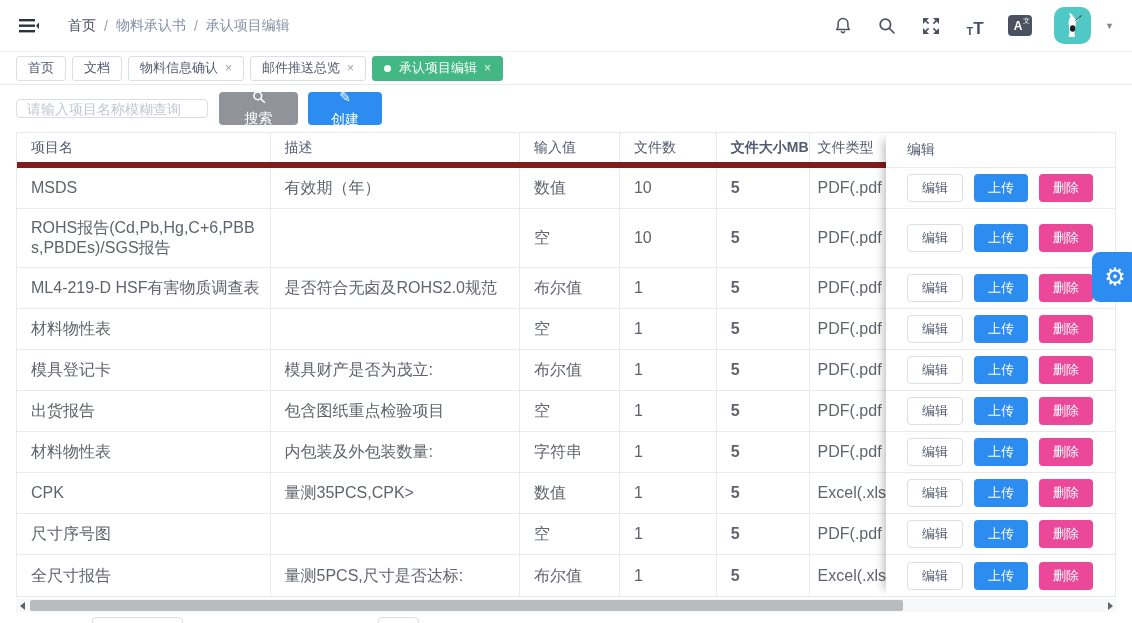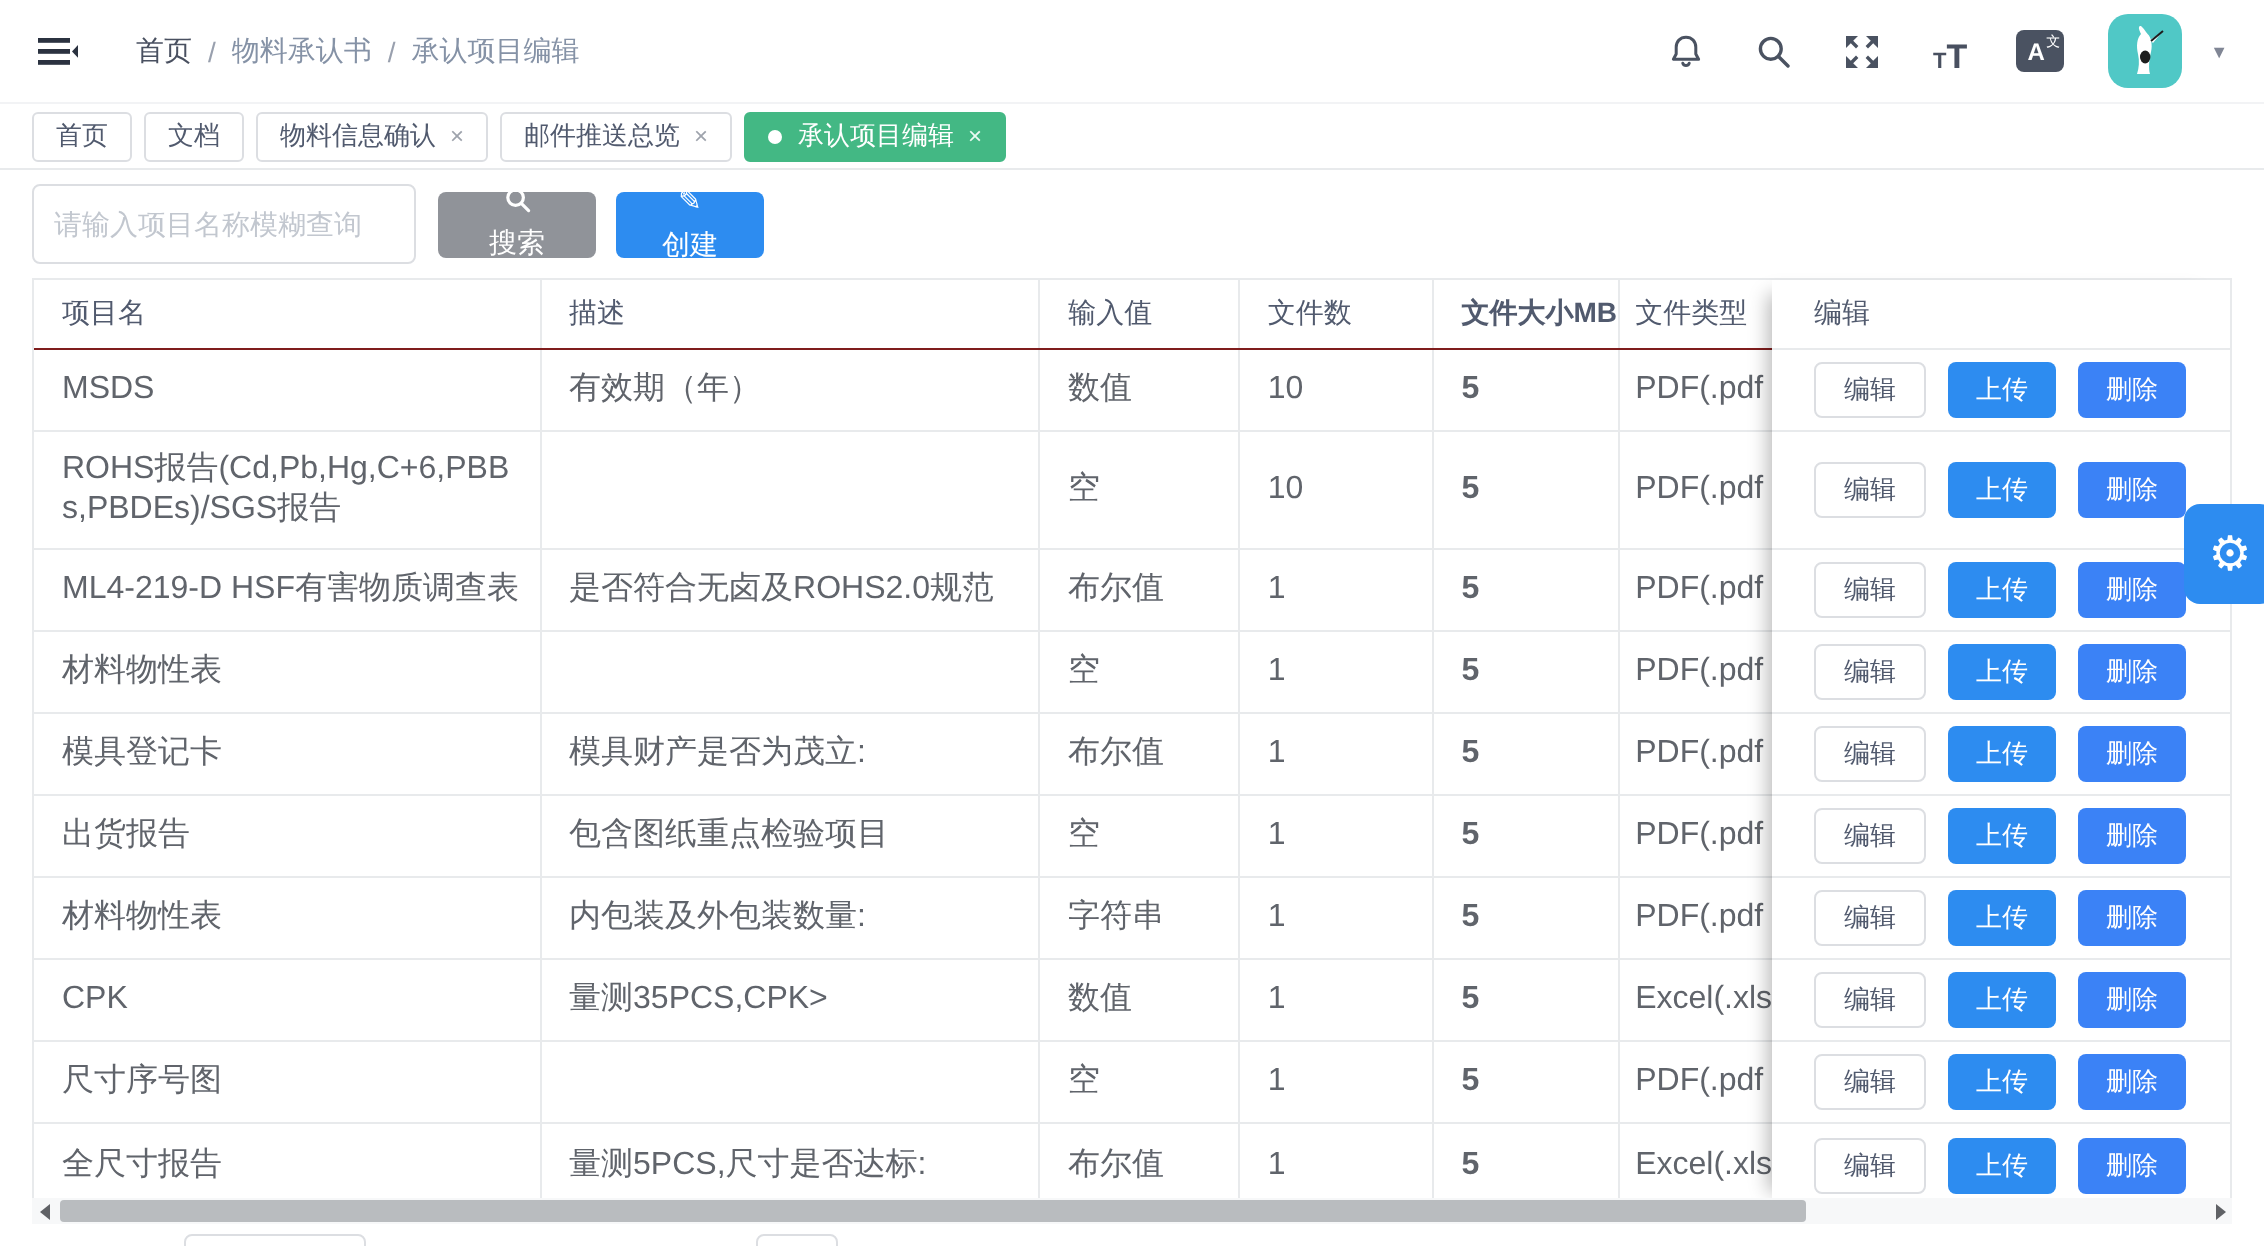"请输入项目名称模糊查询" .search-input { height: 40px -> 19px }
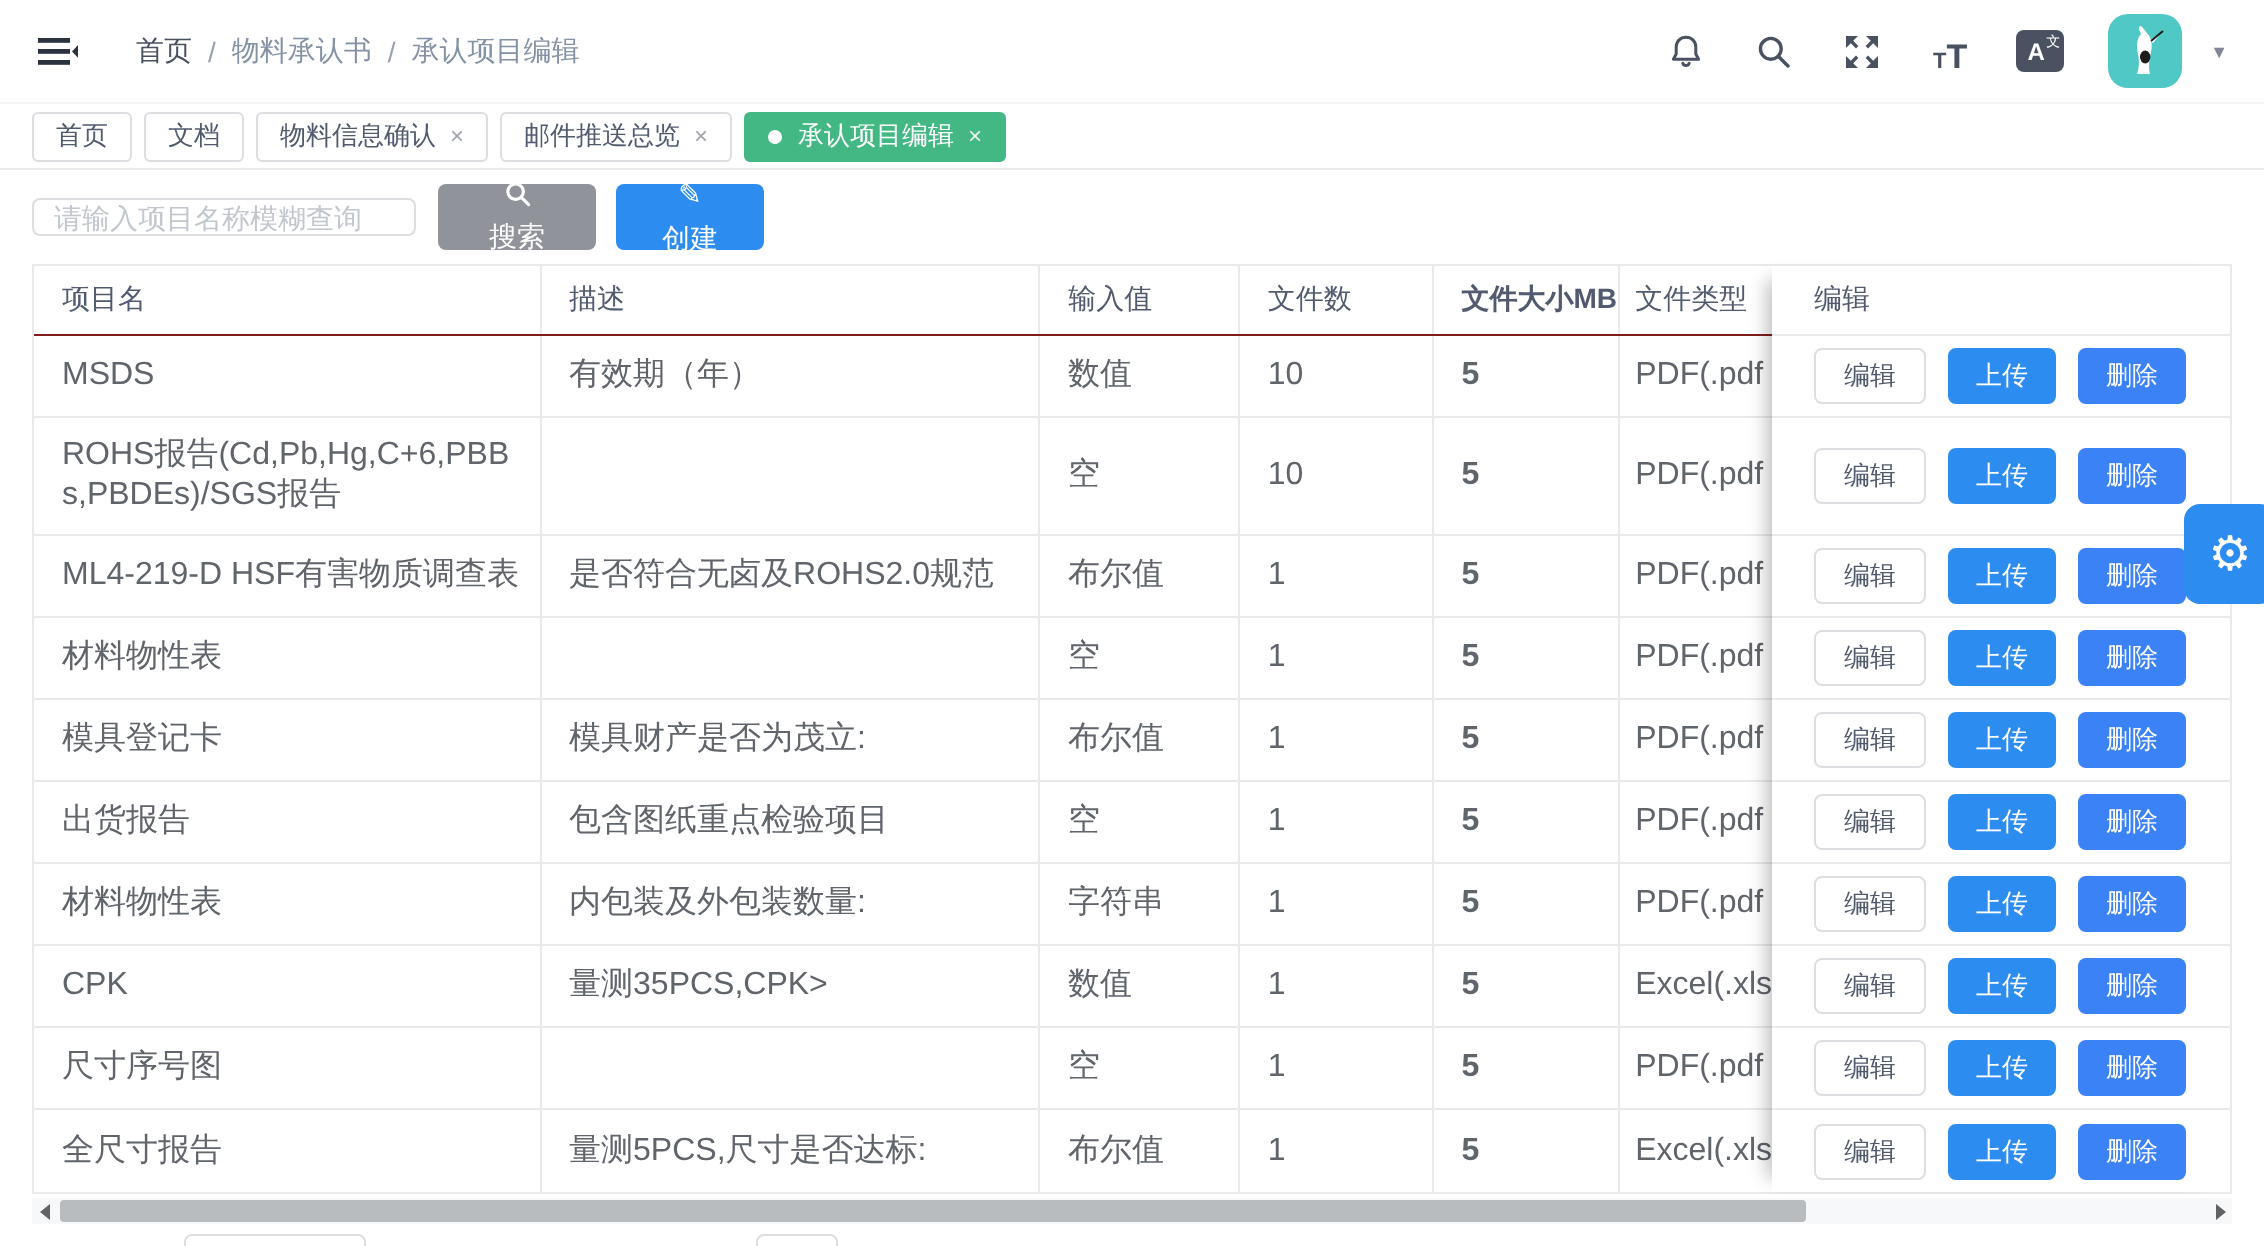"项目名" .thead { border-bottom: 1px solid #7f1d1d -> 6px solid #7f1d1d }
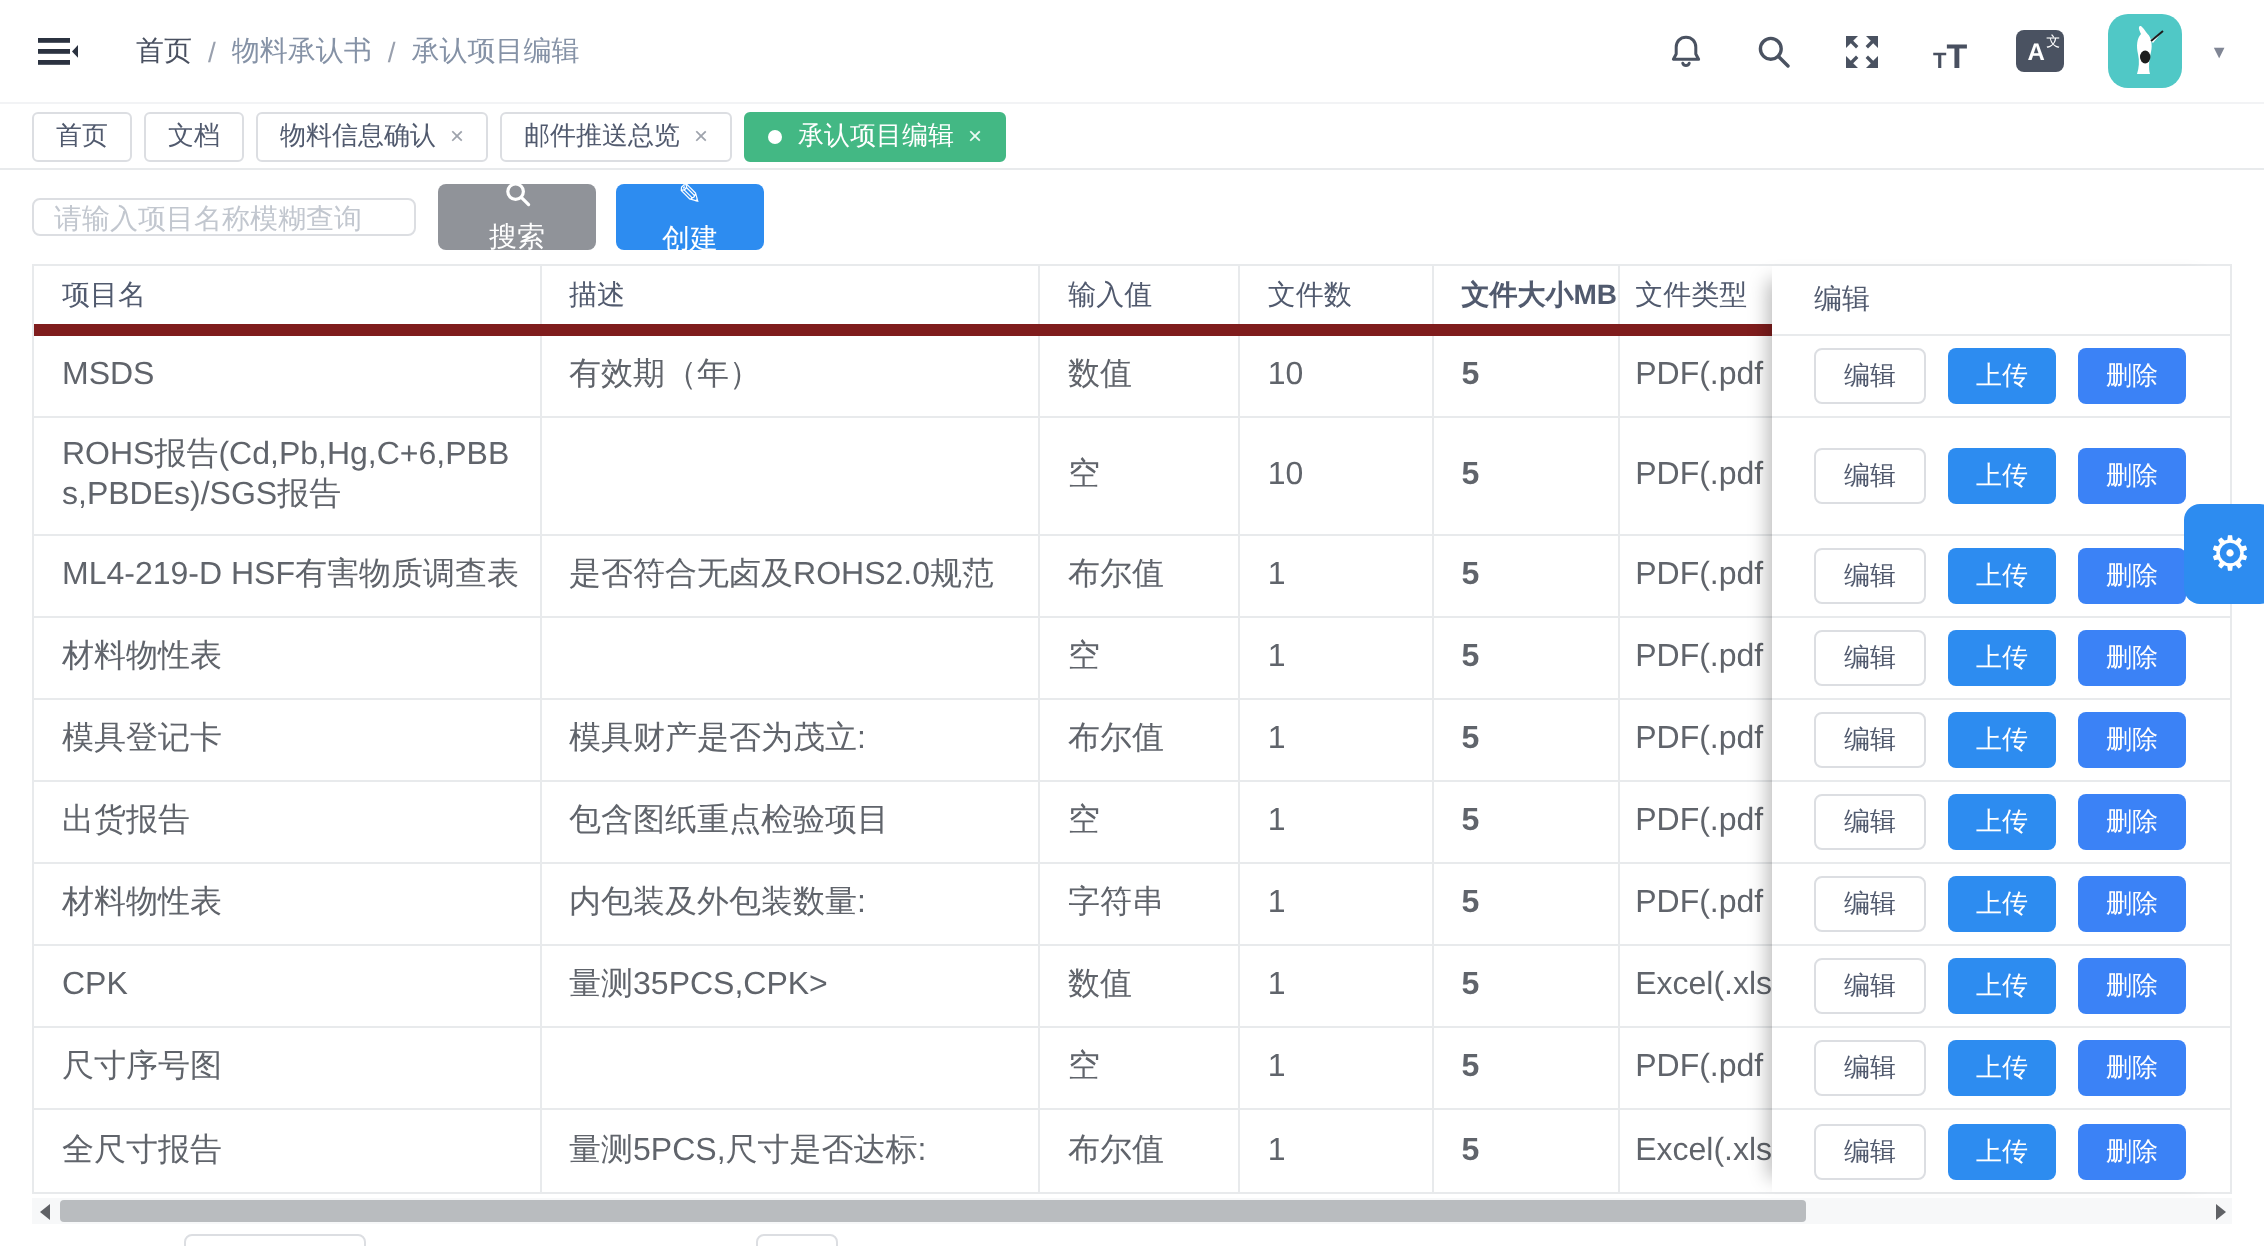"删除" .btn-delete { background: #3b82f6 -> #ec4899 }
